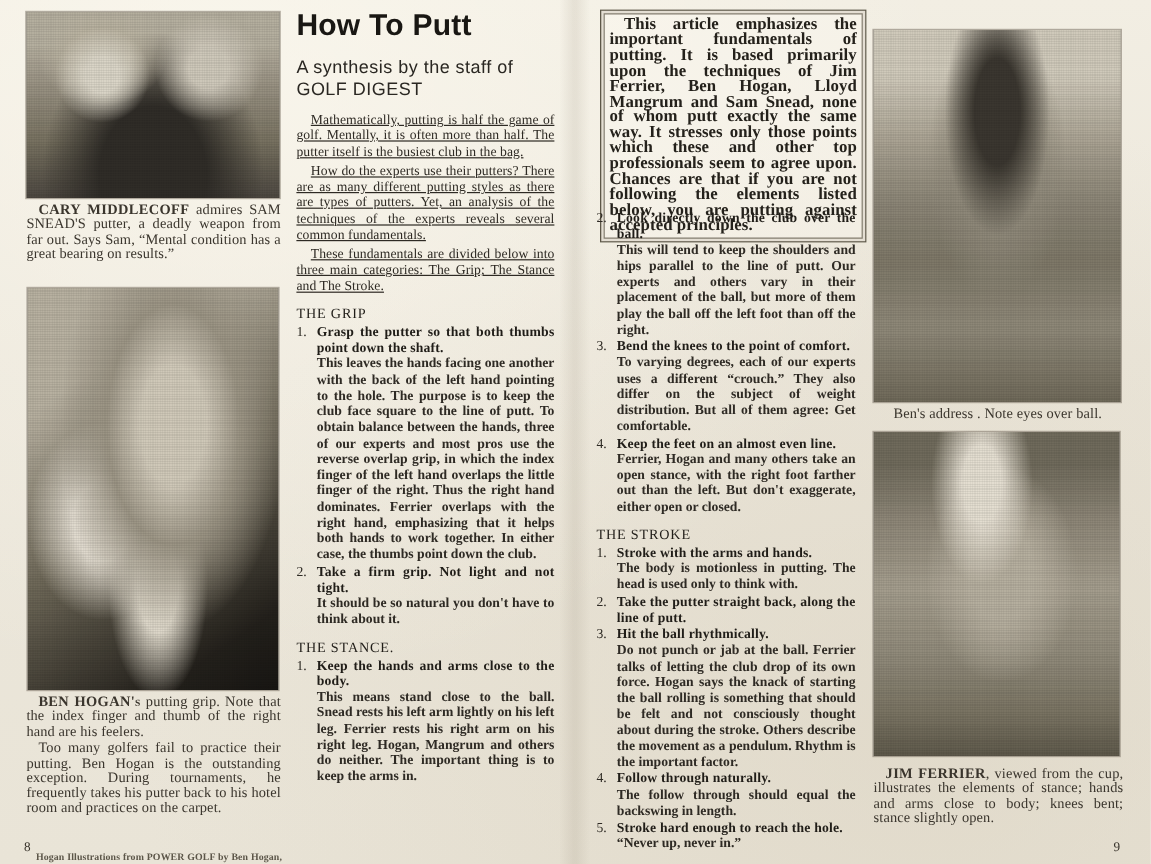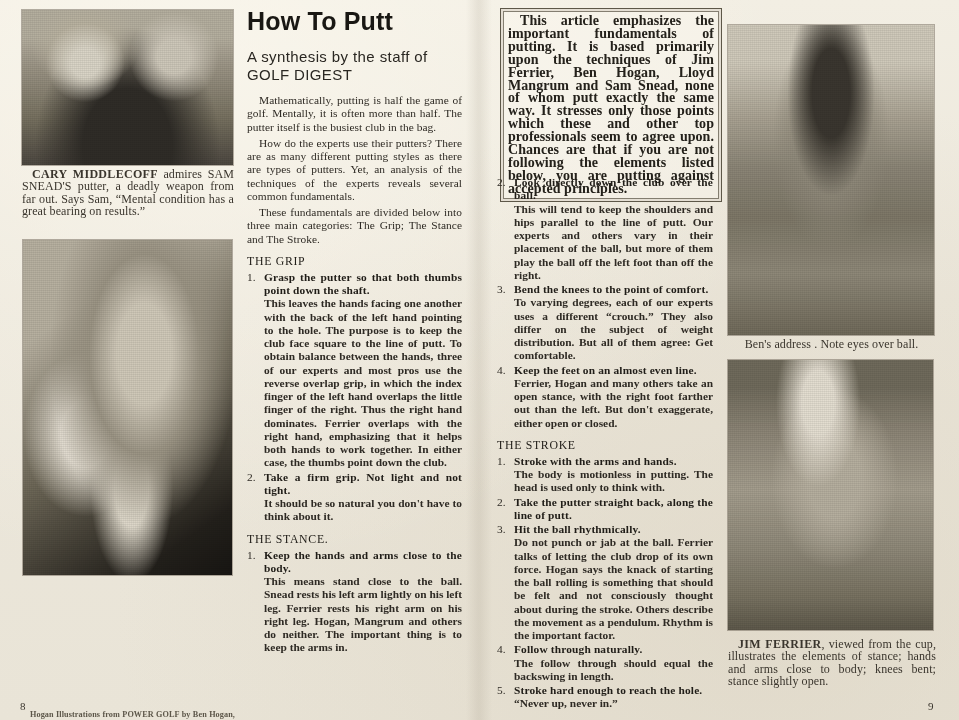"Mathematically, putting is half the" .body p { text-decoration: none -> underline }
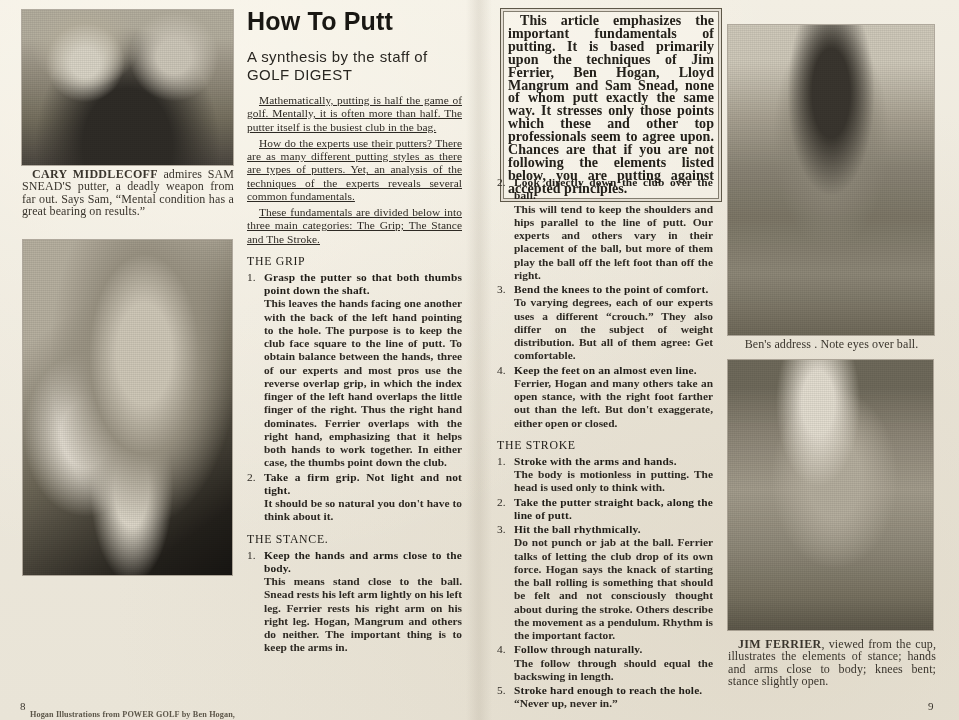"BEN HOGAN's putting grip. Note" p { html: none -> <p><span>BEN HOGAN's</span><span> putting grip. Note that the index finger and thumb of the right hand are his feelers.</span></p> }
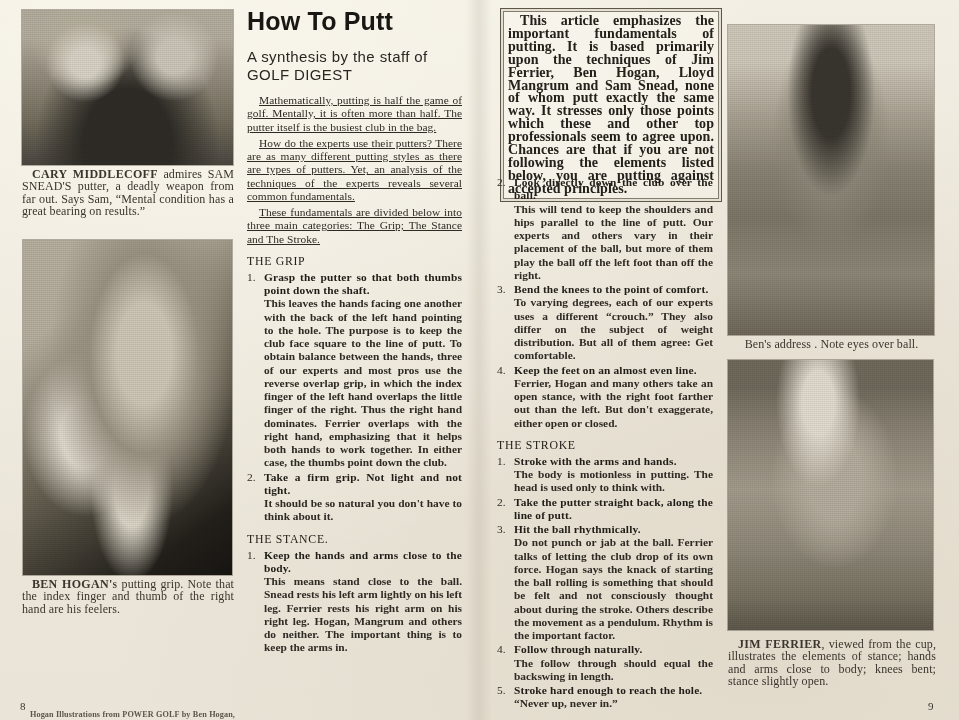"Too many golfers fail to" p { html: none -> <p>Too many golfers fail to practice their putting. Ben Hogan is the outstanding exception. During tournaments, he frequently takes his putter back to his hotel room and practices on the carpet.</p> }
